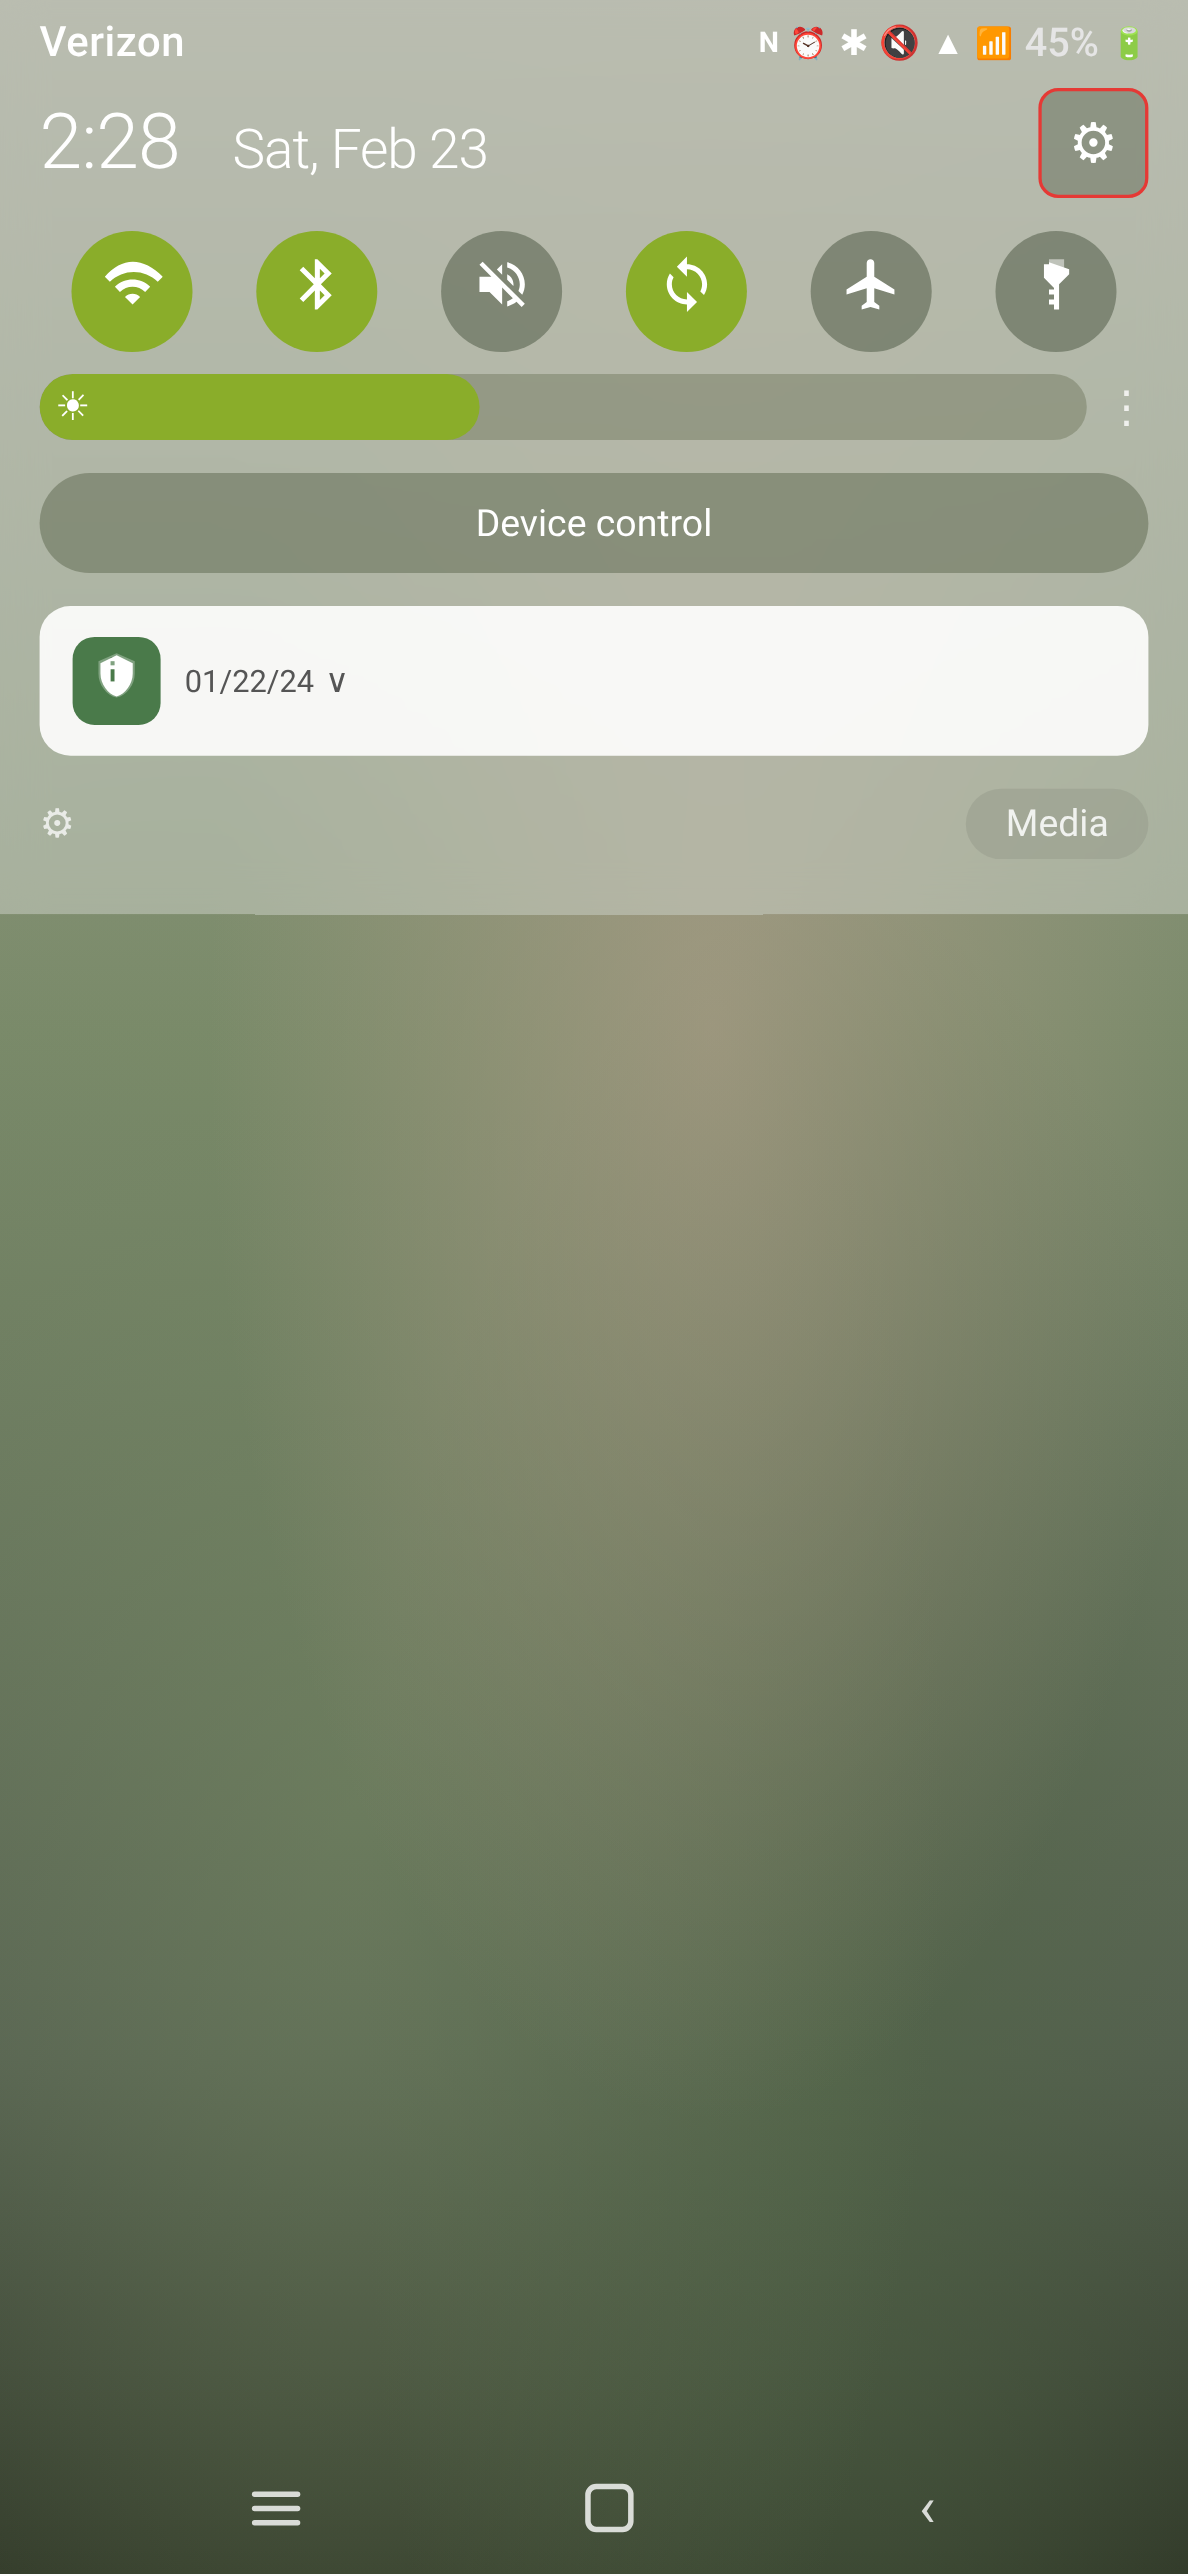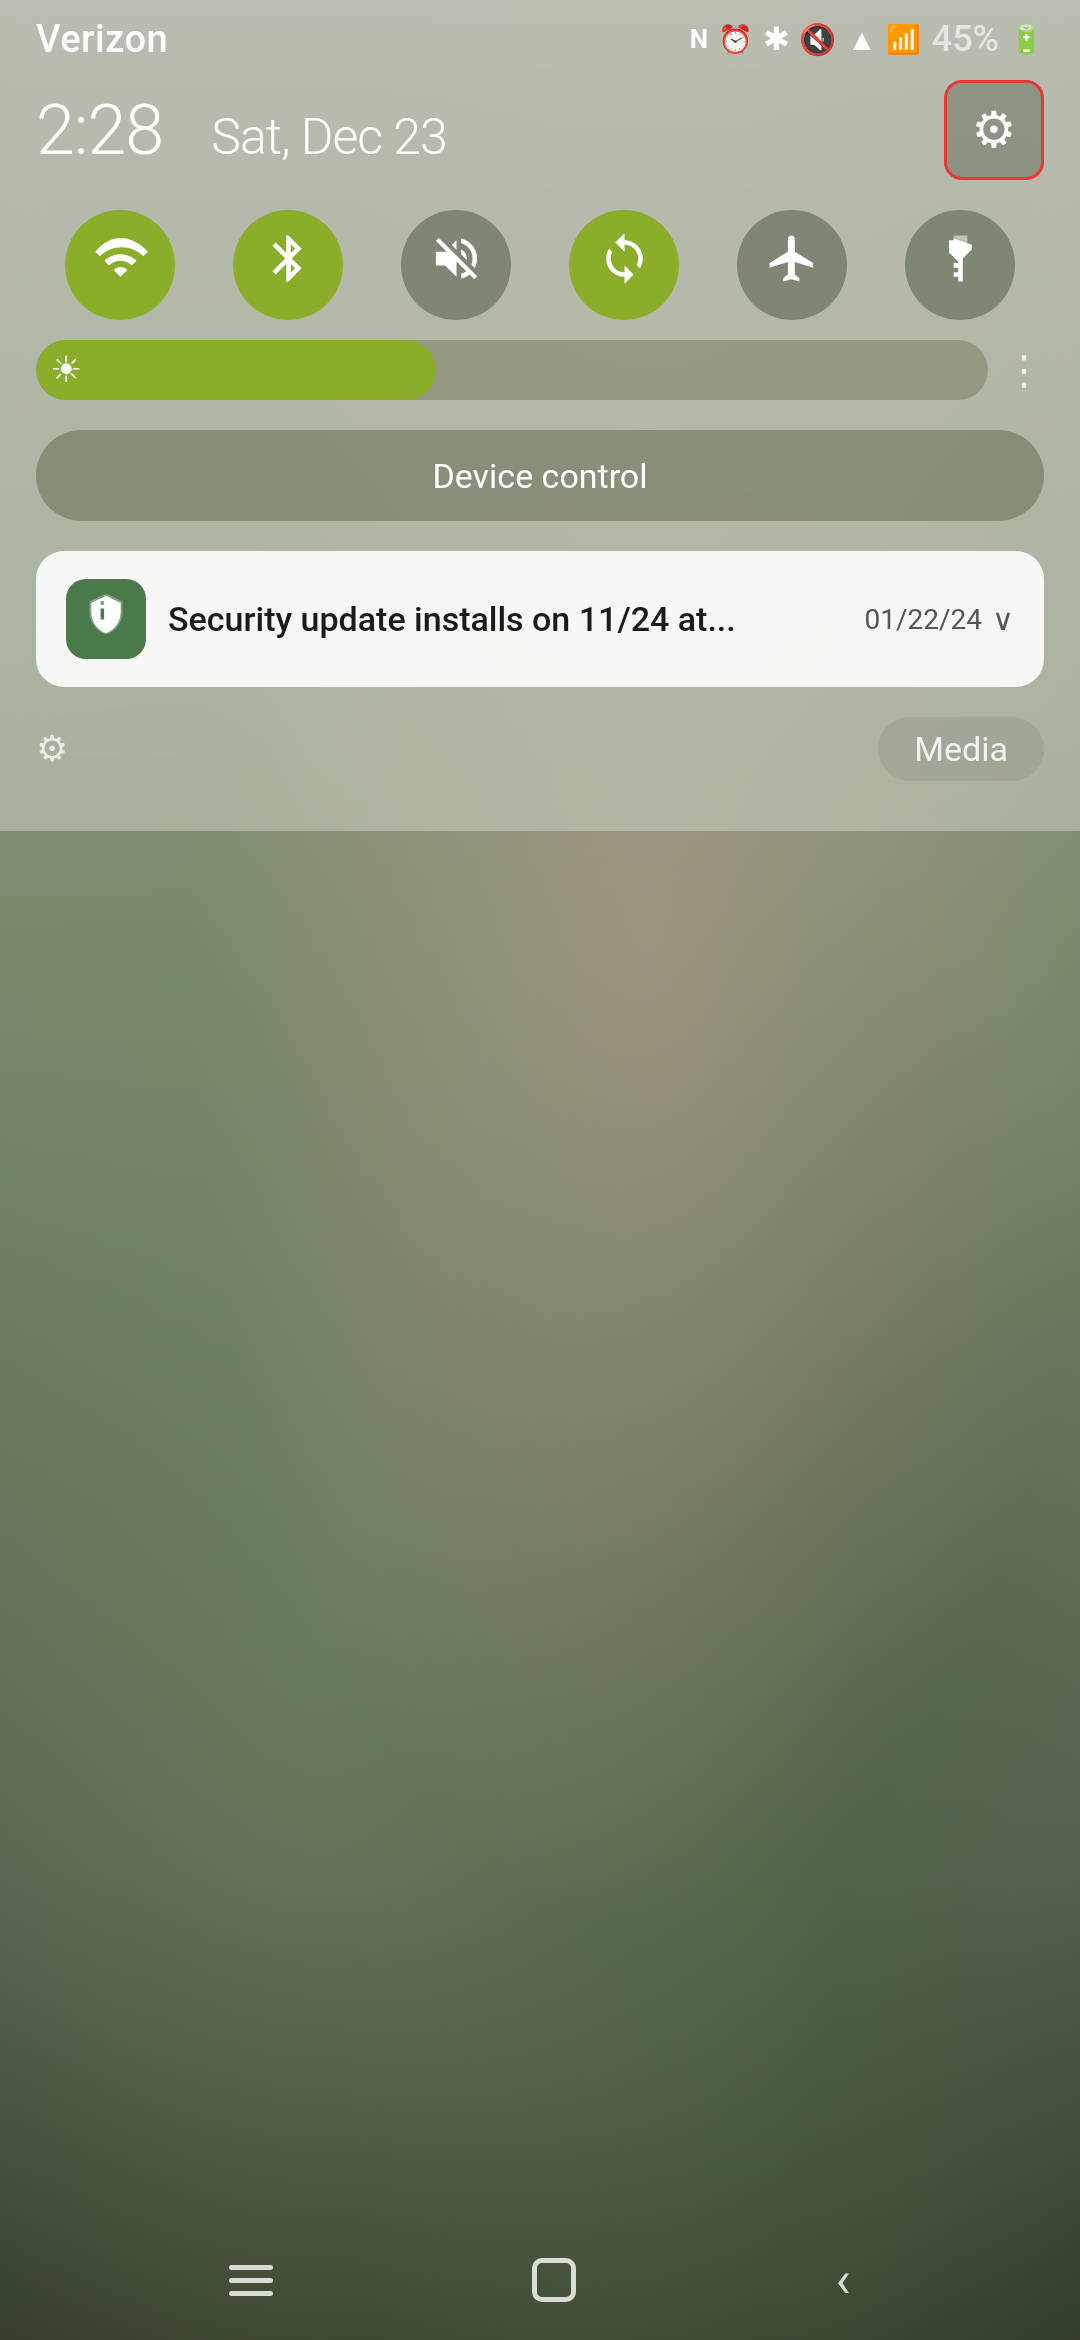"Sat, Dec 23" span { text: Dec -> Feb }
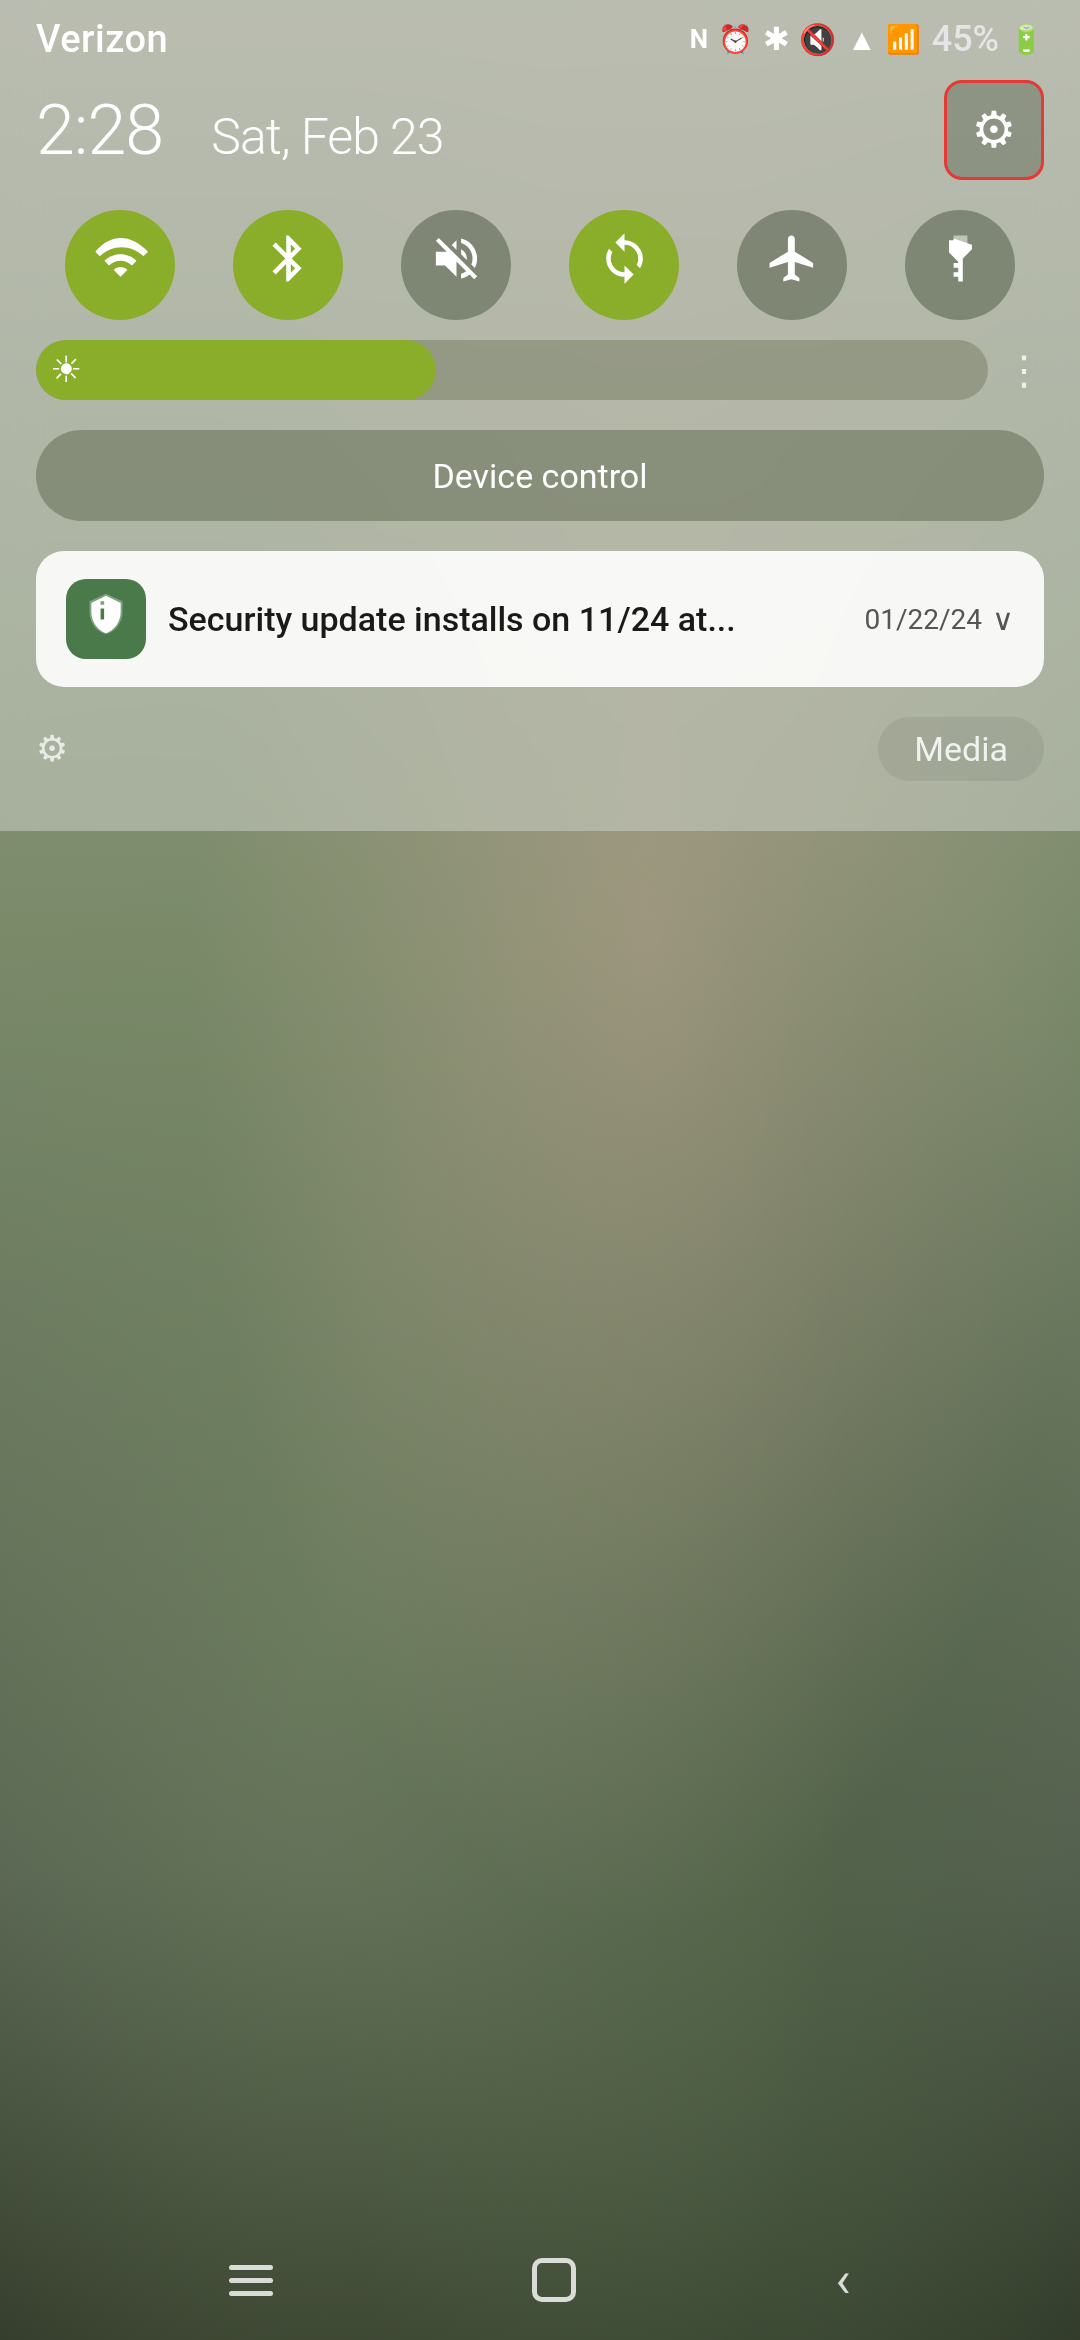"Security update installs on 11/24" div.notif-text { html: <div> <span>Security update installs on 11/24 at...</span> </div> -> none }
